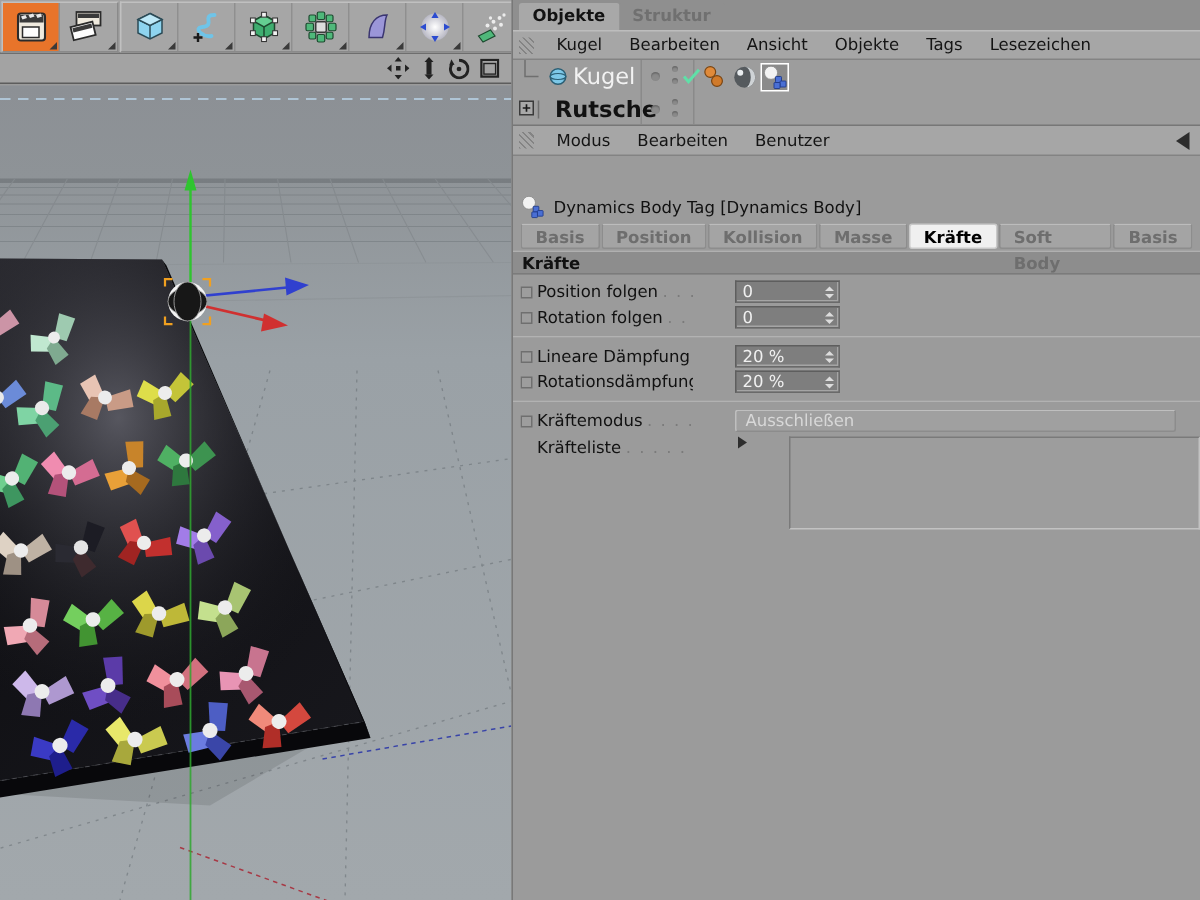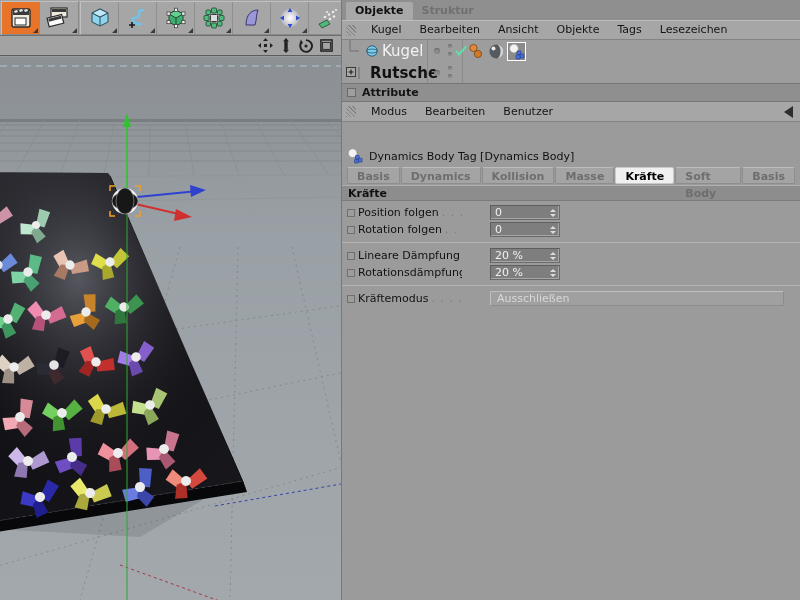"Attribute" div.attr-title { html: <div> <span></span> <span>Attribute</span> </div> -> none }
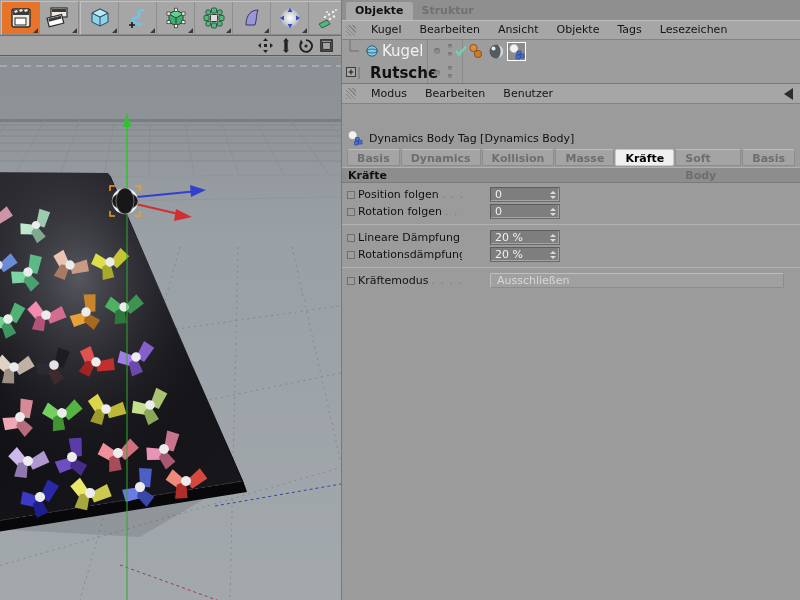"Dynamics" div.ptab { text: Dynamics -> Position }
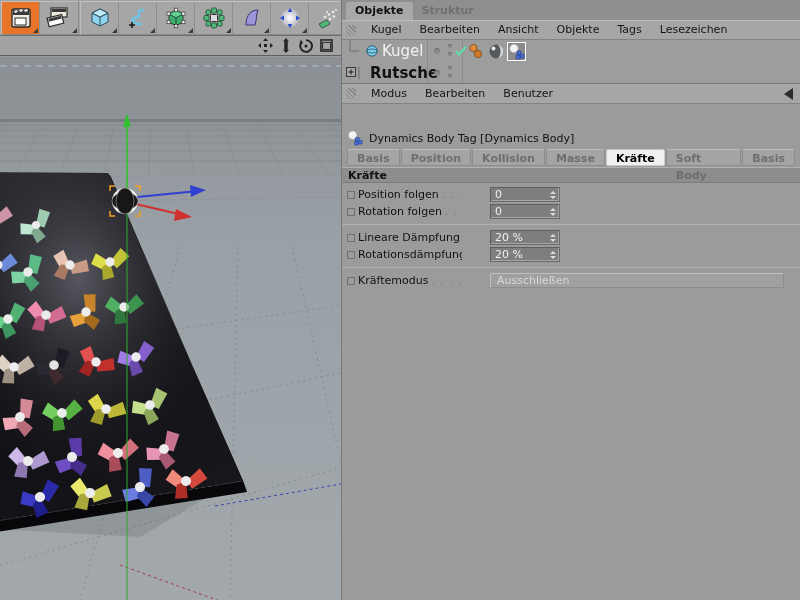"Kräfteliste" div.prow { html: none -> <div> <span> <span>Kräfteliste</span> <span>. . . . . .</span> </span> <span></span> <span></span> </div> }
